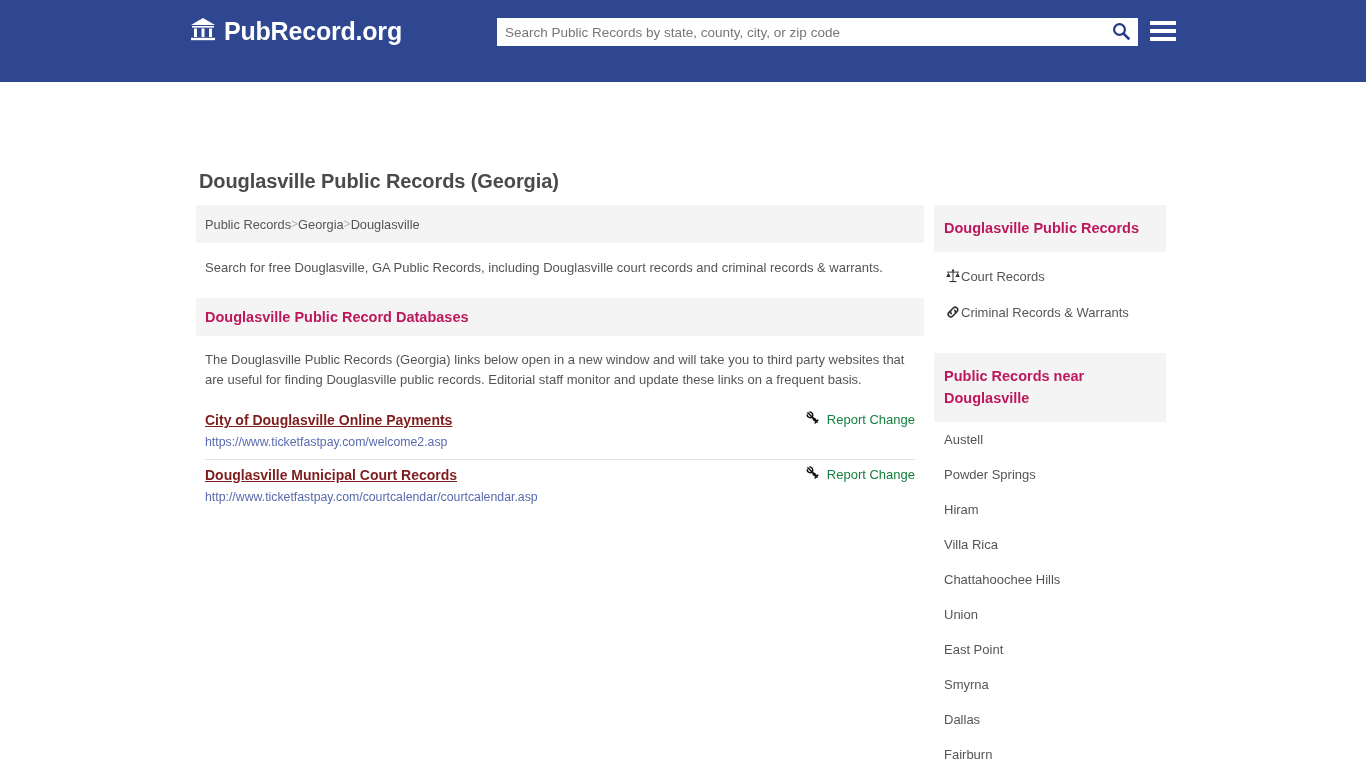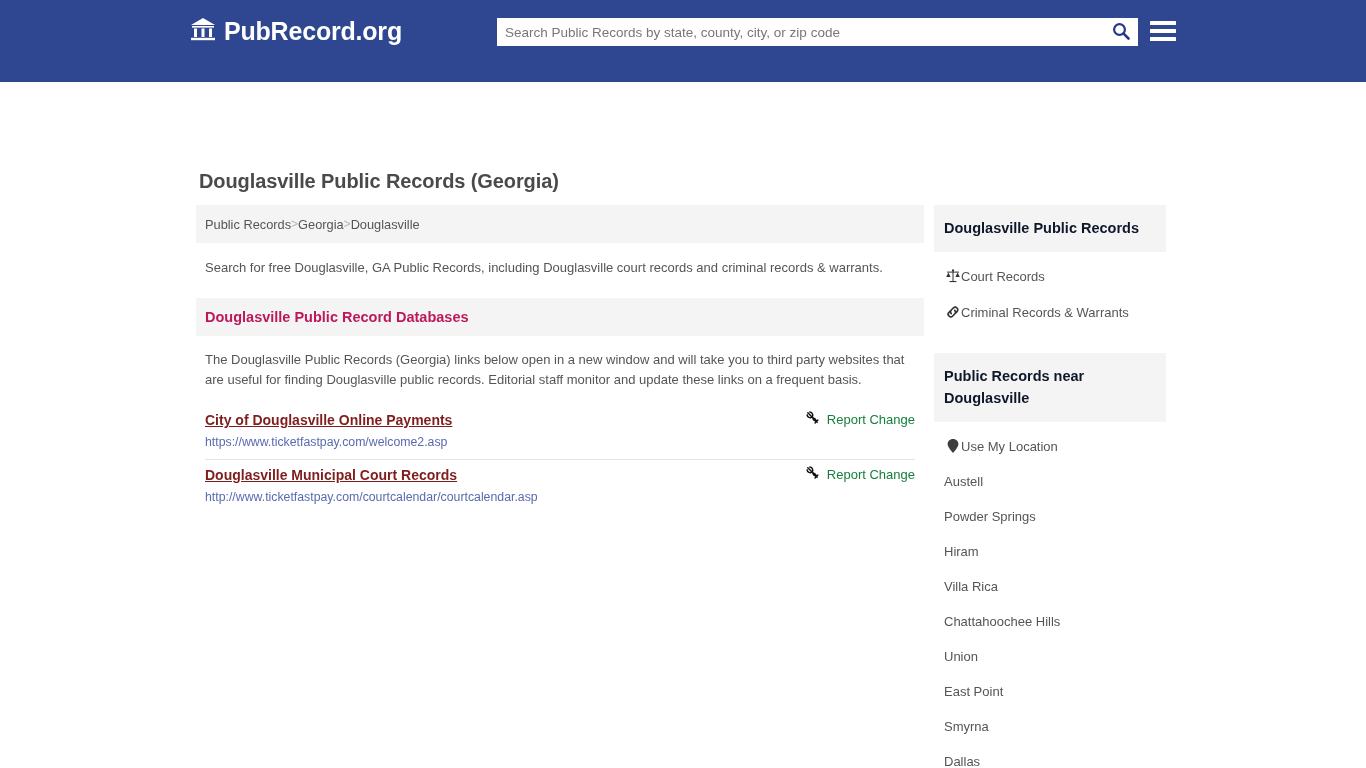"Douglasville Public Records" .side-head { color: #0f172a -> #be185d }
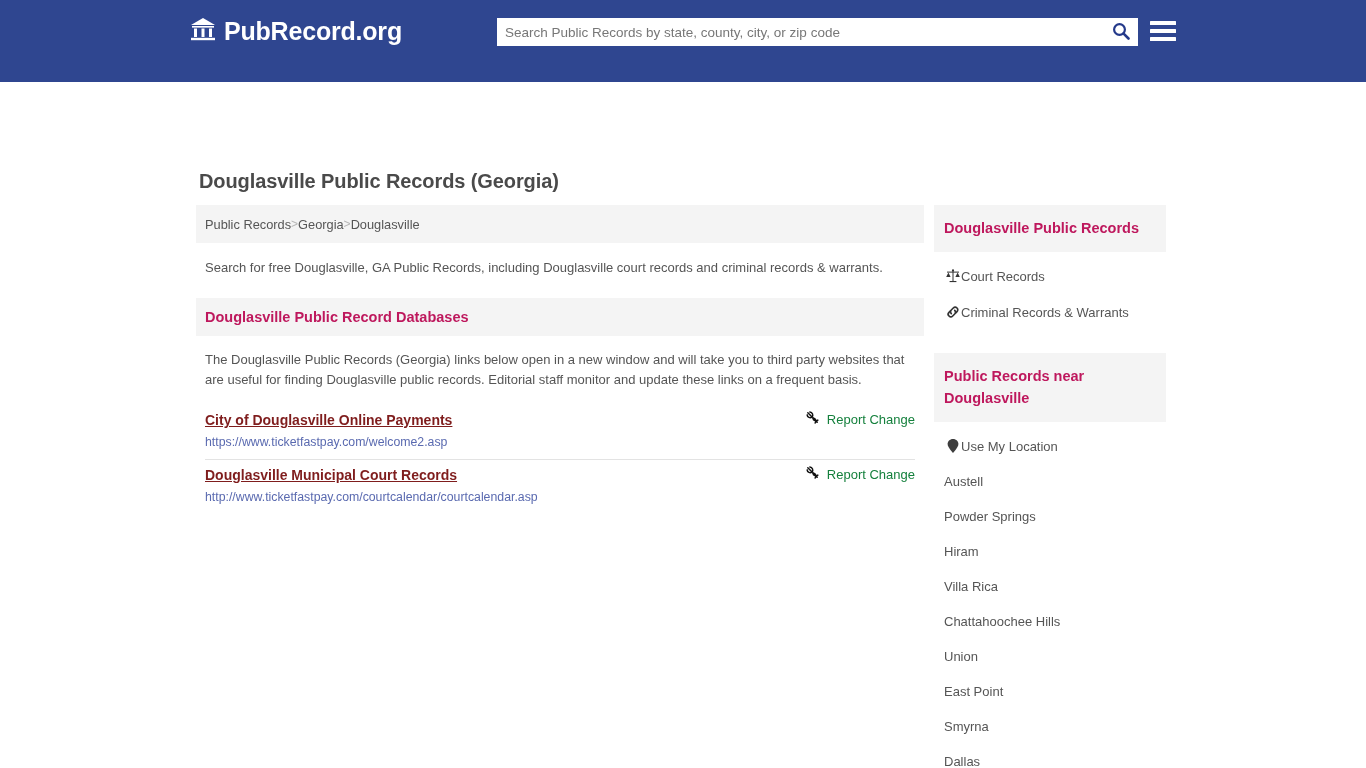"Use My Location" a.side-item { html: <a> <span> <svg> <path></path> </svg> </span> <span>Use My Location</span> </a> -> none }
